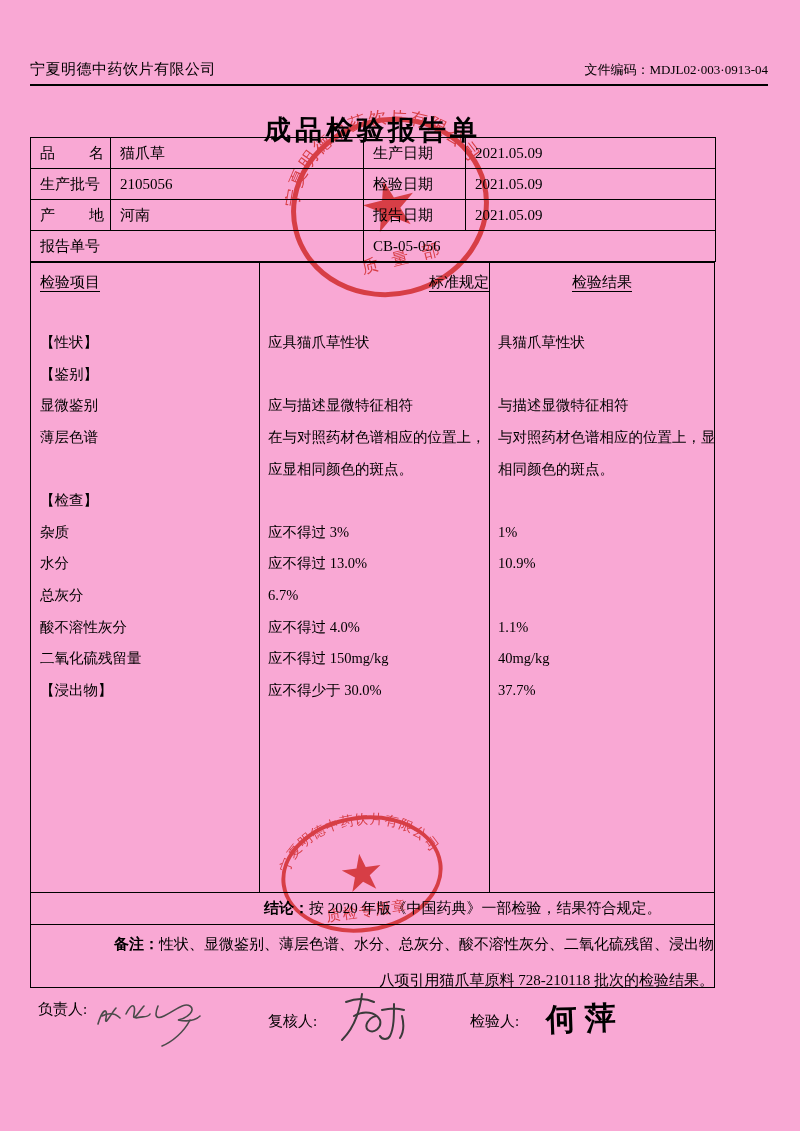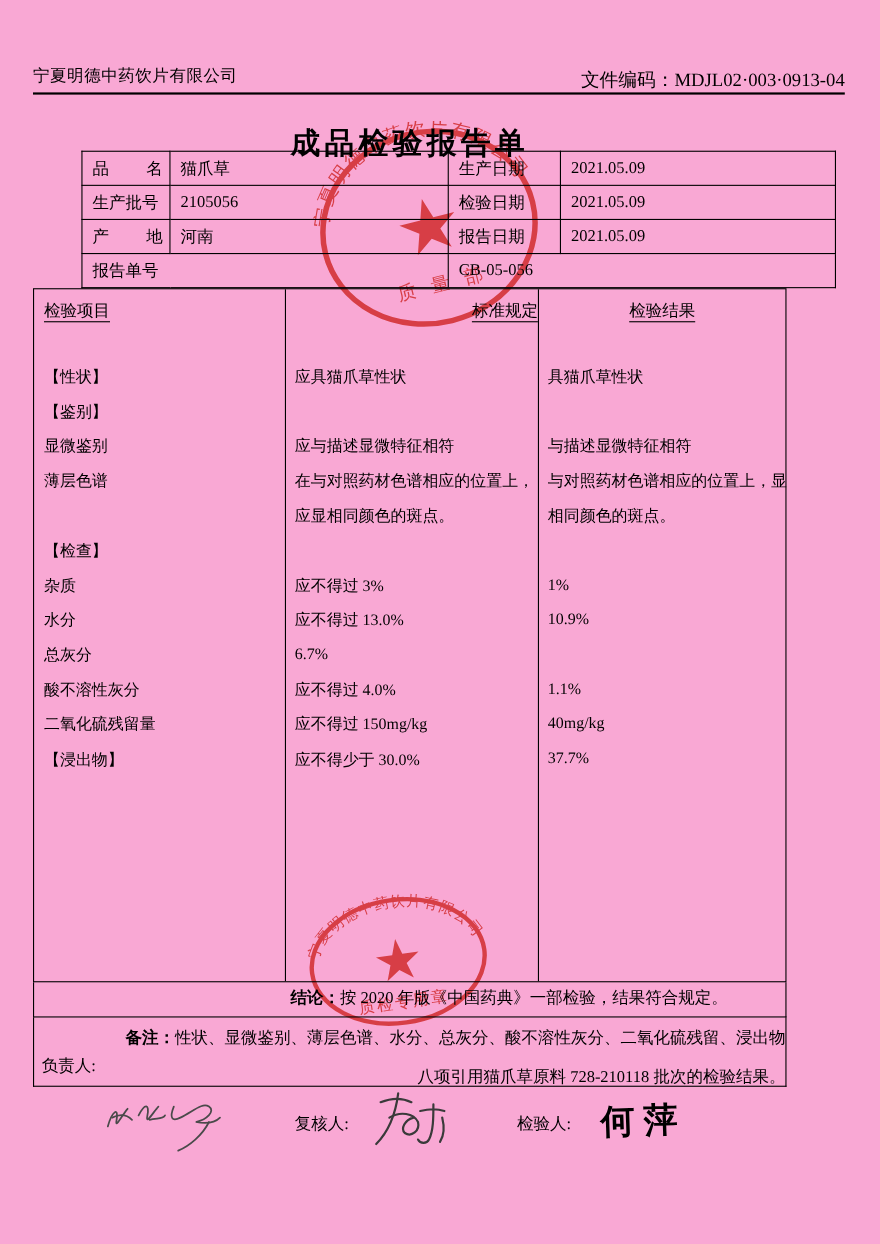"文件编码：MDJL02·003·0913-04" .hdr-code { font-size: 17px -> 13px }
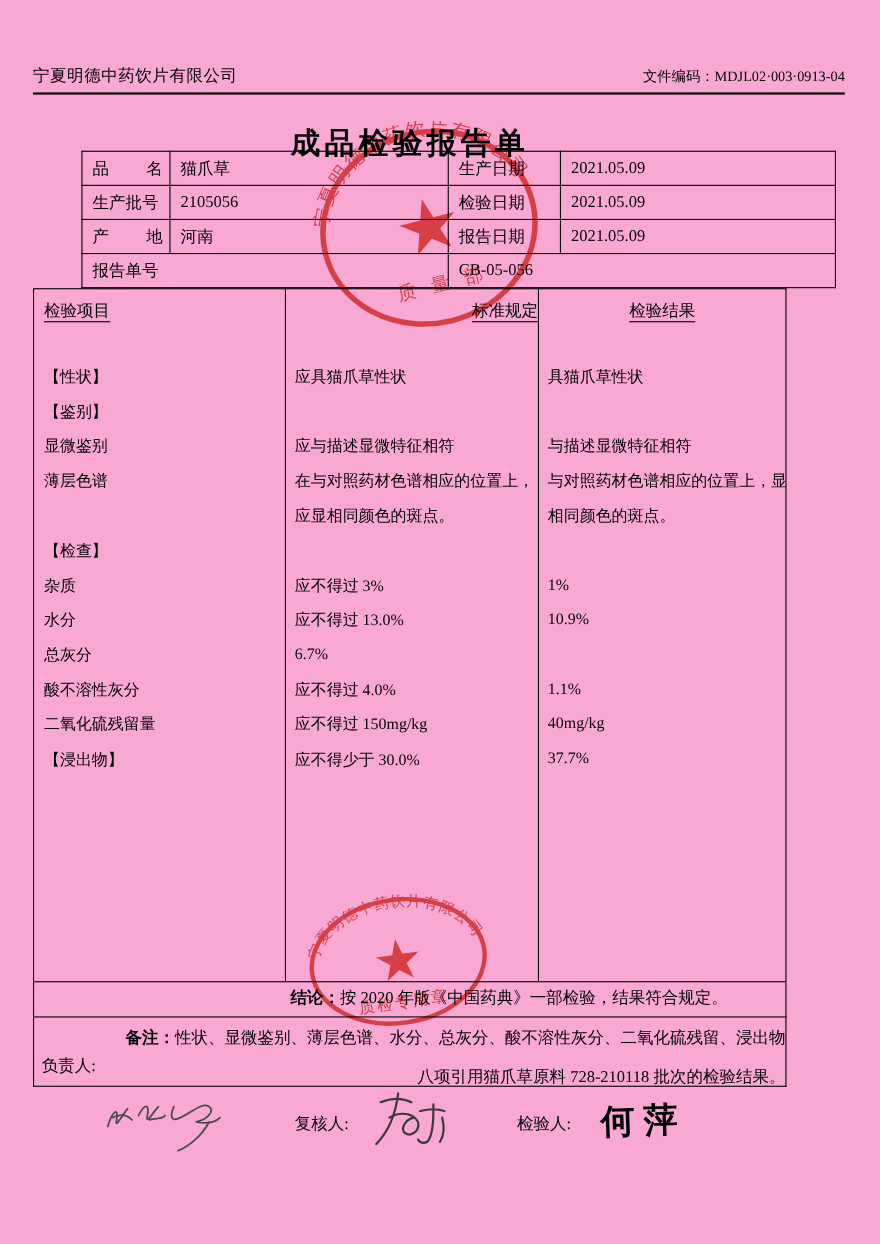"品名" table.info { margin-left: 44px -> none }
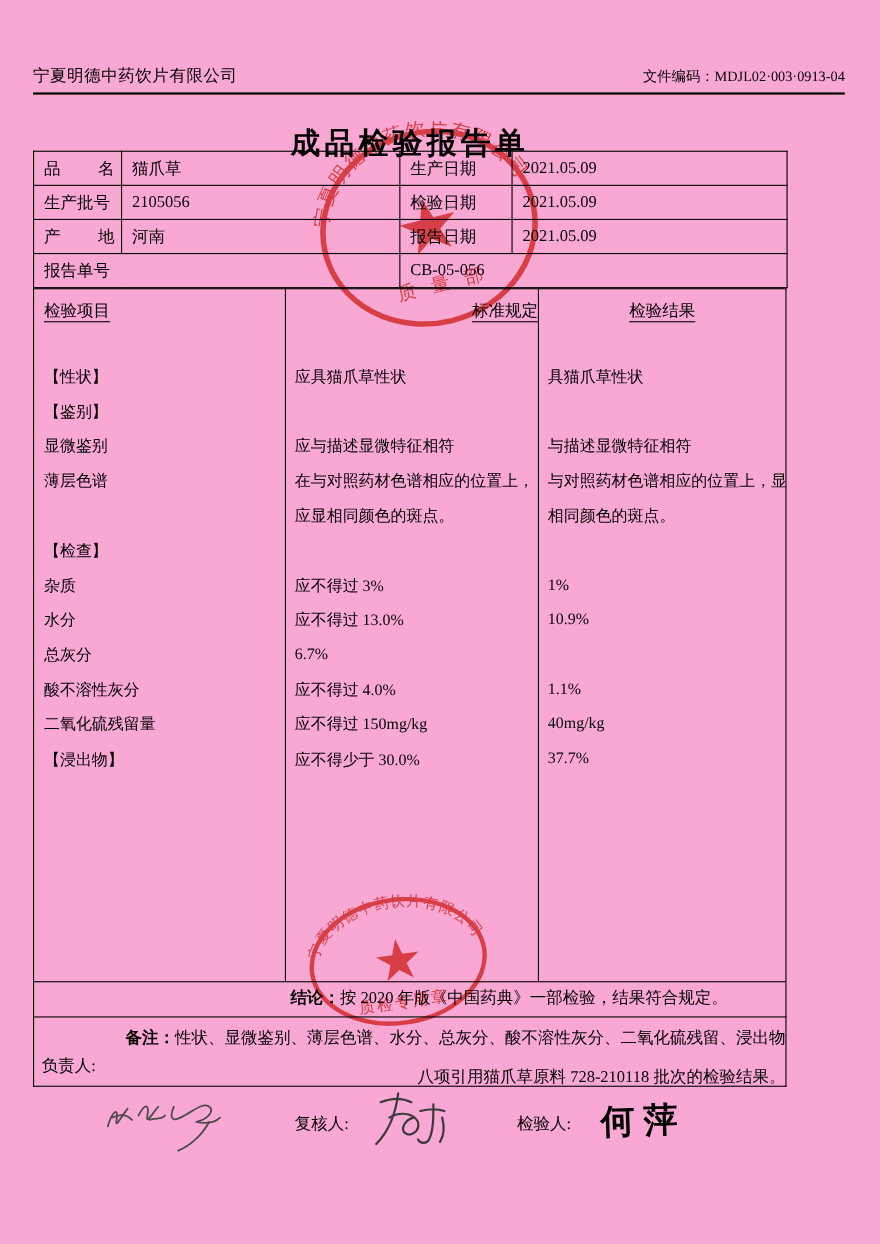"负责人:" div.sig-label { top: 960px -> 1000px }
